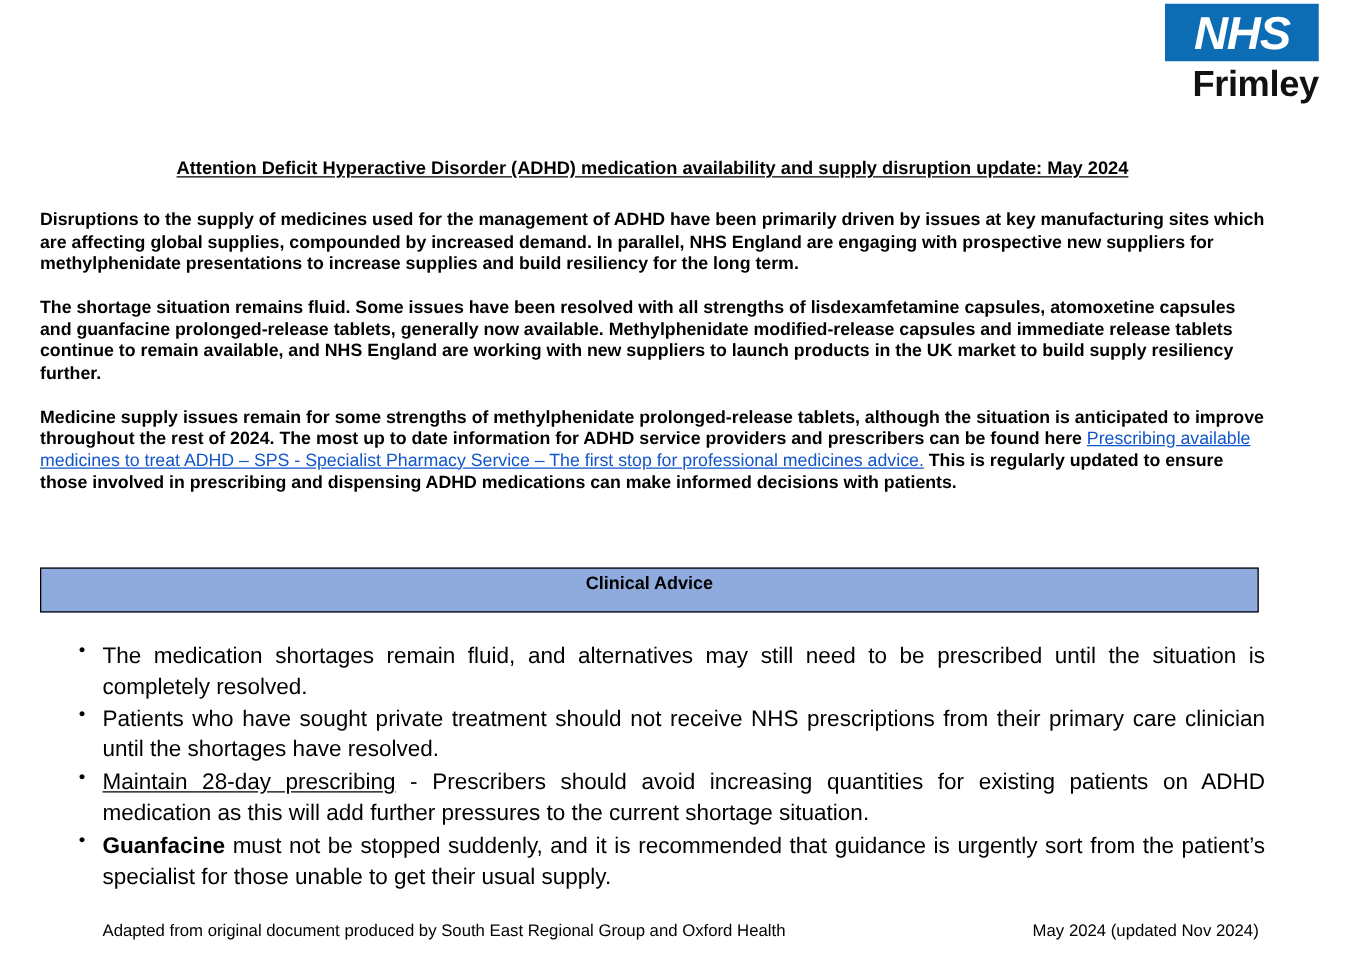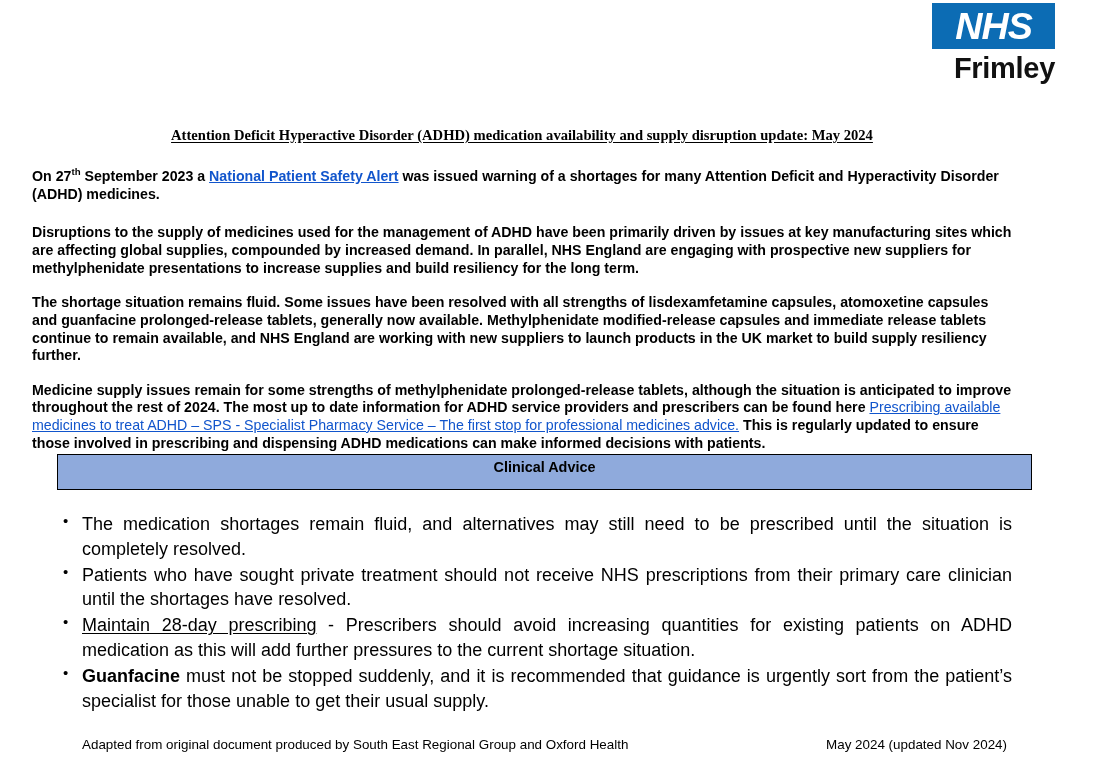"Attention Deficit Hyperactive Disorder" .doc-title span { font-family: Liberation Serif, serif -> none }
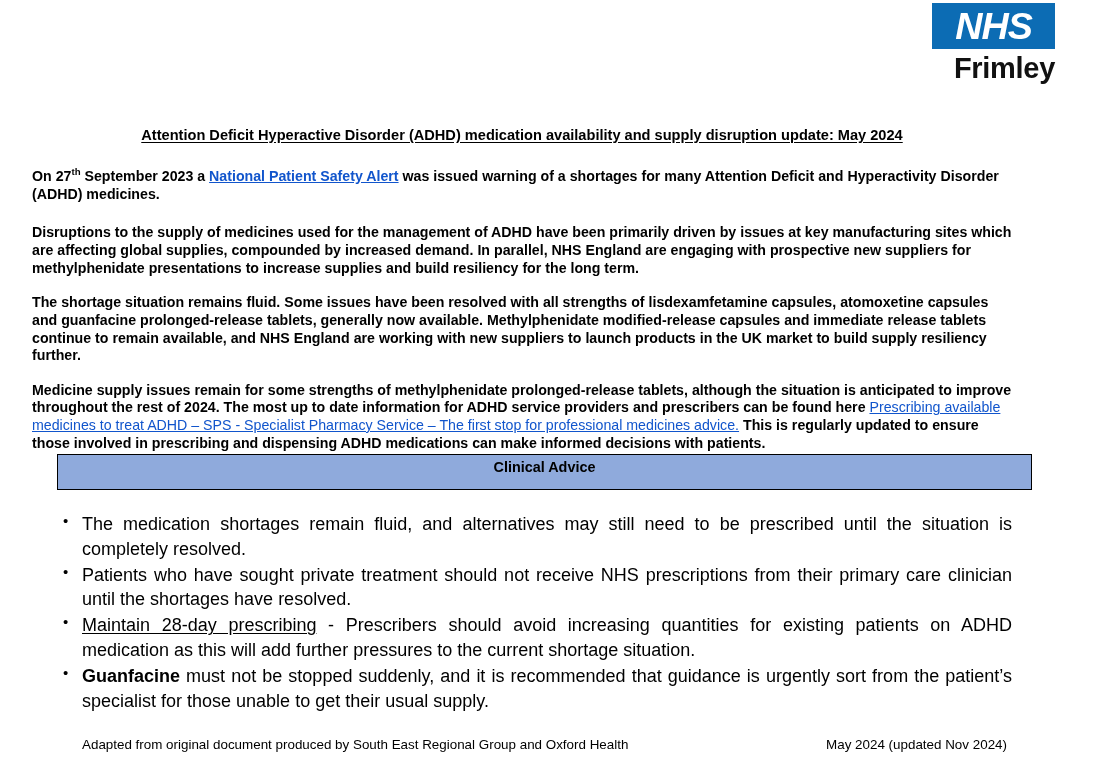"On 27th September 2023 a" p.para { html: <p> <span>On 27</span><sup>th</sup><span> September 2023 a </span><a>National Patient Safety Alert</a><span> was issued warning of a shortages for many Attention Deficit and Hyperactivity Disorder (ADHD) medicines.</span> </p> -> none }
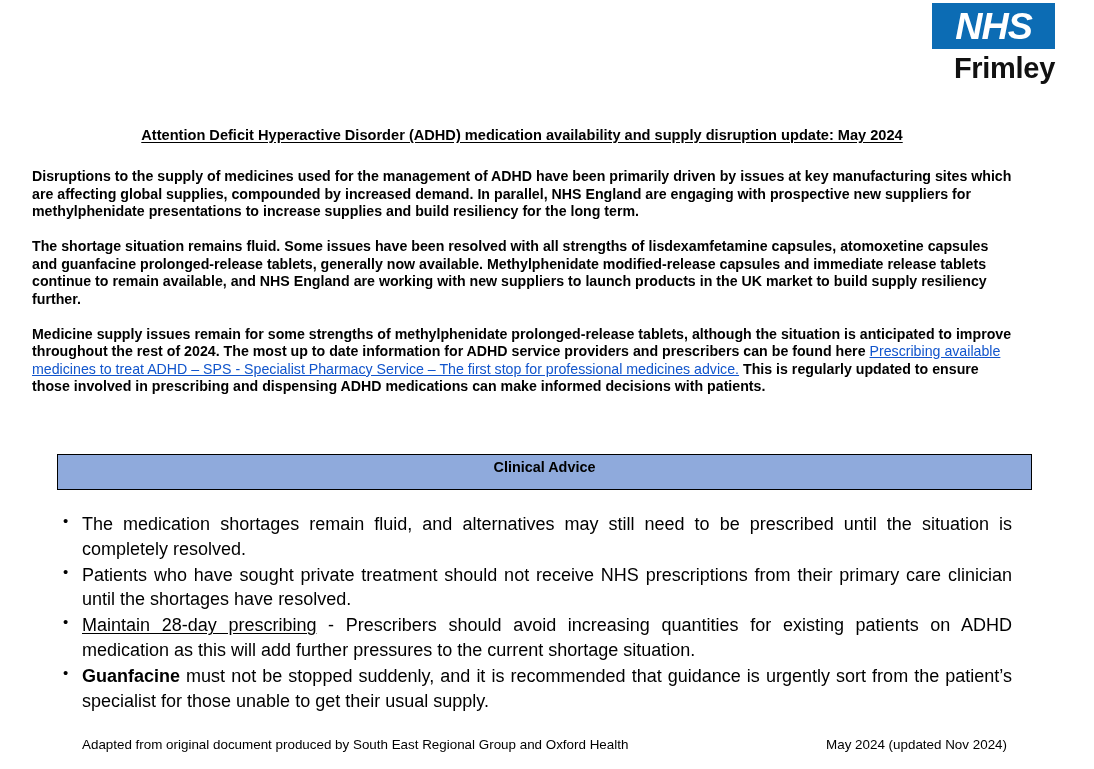"Clinical Advice" .advice-bar { margin-left: 25px -> none }
